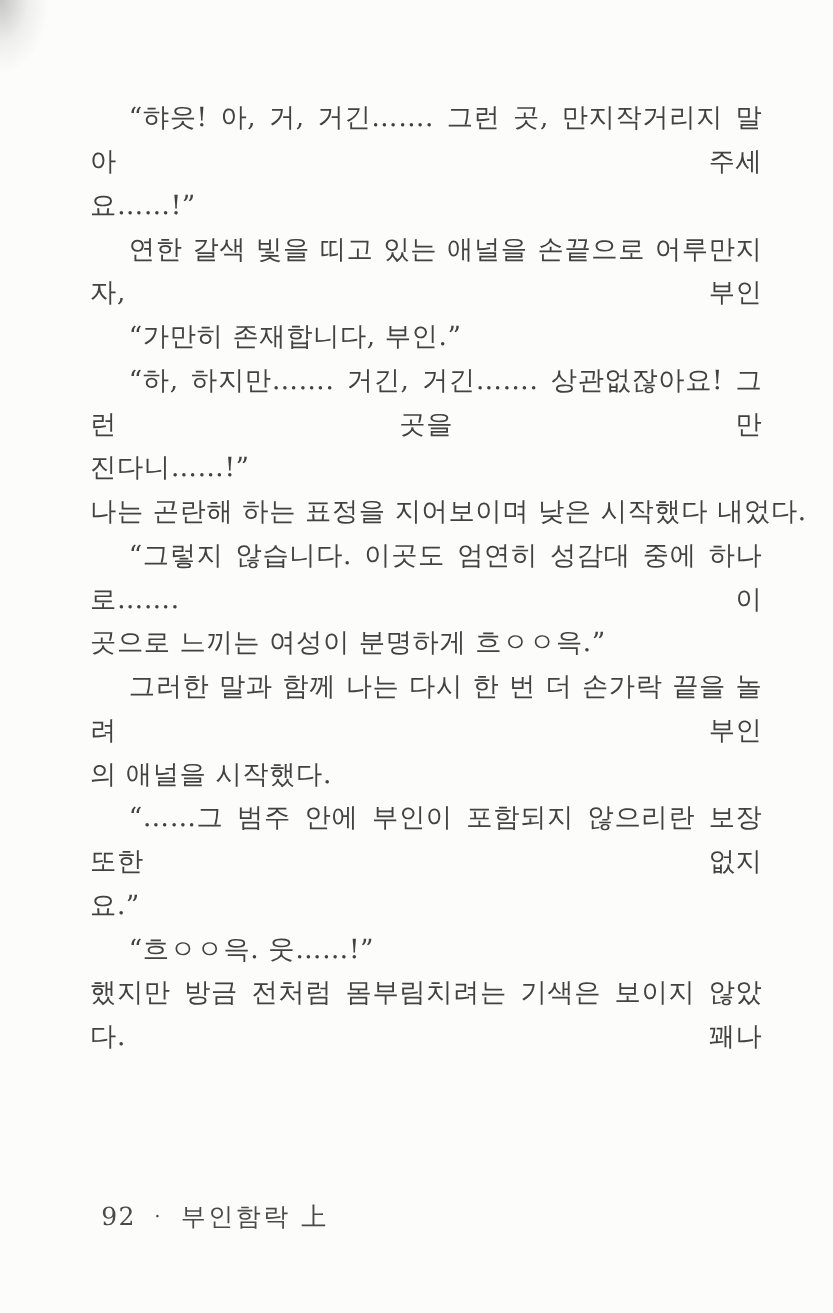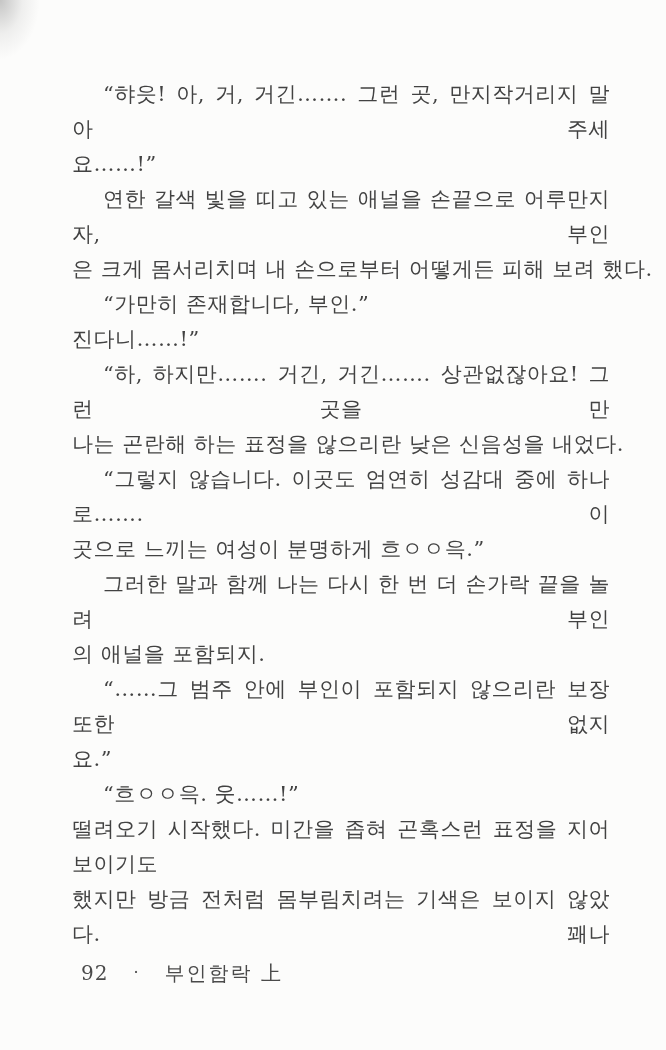"은 크게 몸서리치며 내 손으로부터" div.line { html: <div>은 크게 몸서리치며 내 손으로부터 어떻게든 피해 보려 했다.</div> -> none }
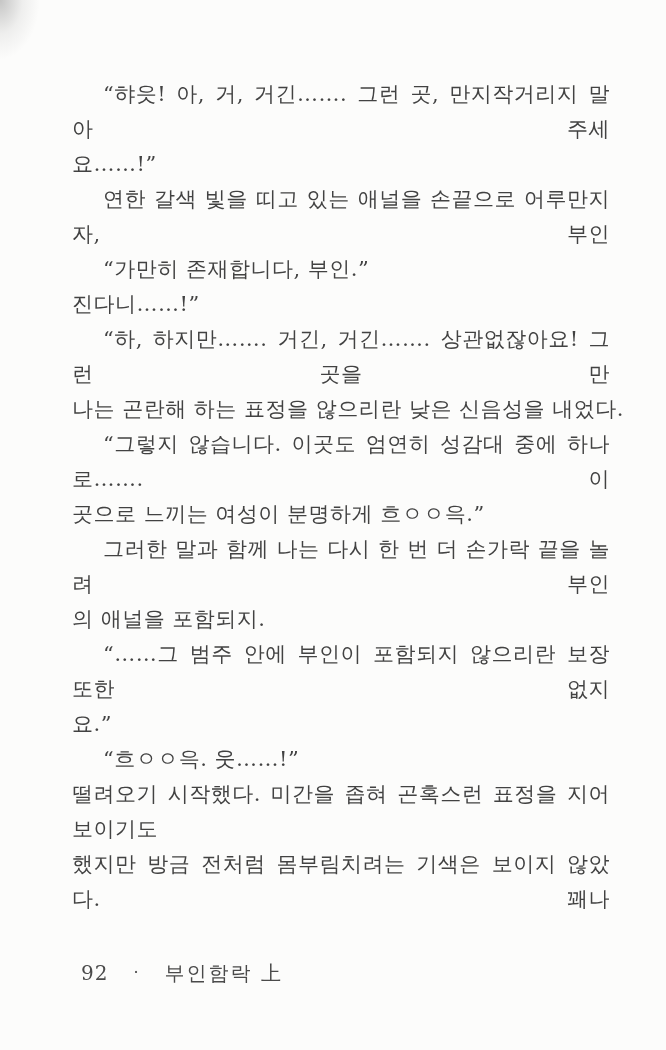"진다니……!”" div.line { order: before "“하, 하지만……. 거긴, 거긴……. 상관없잖아요!" -> after "“하, 하지만……. 거긴, 거긴……. 상관없잖아요!" }
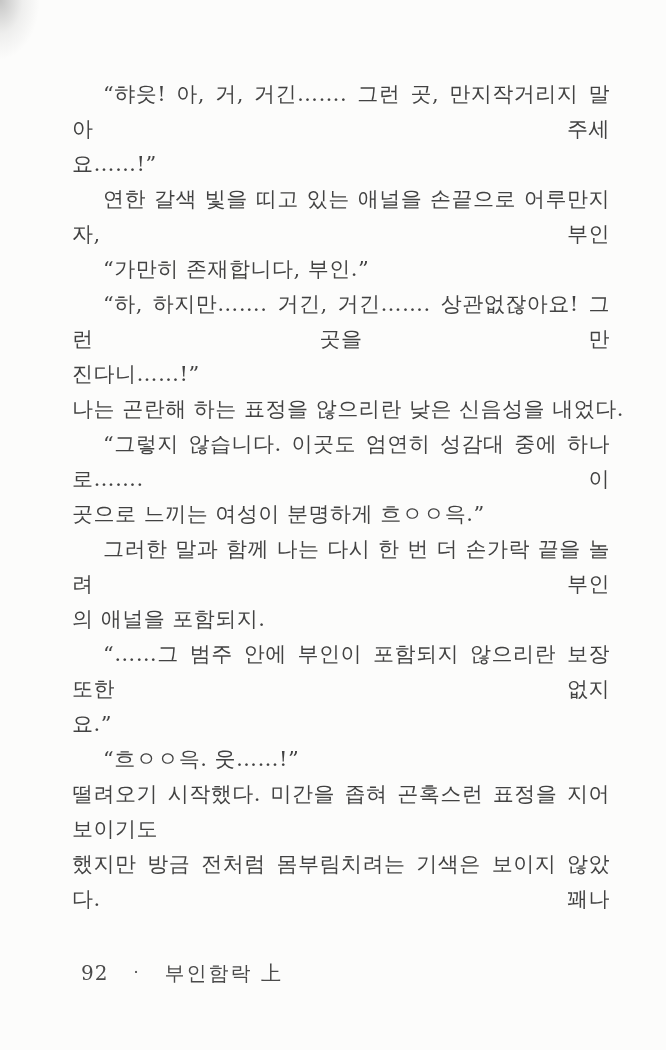"나는 곤란해 하는 표정을 않으리란" div.line { text: 않으리란 낮은 신음성을 -> 지어보이며 낮은 시작했다 }
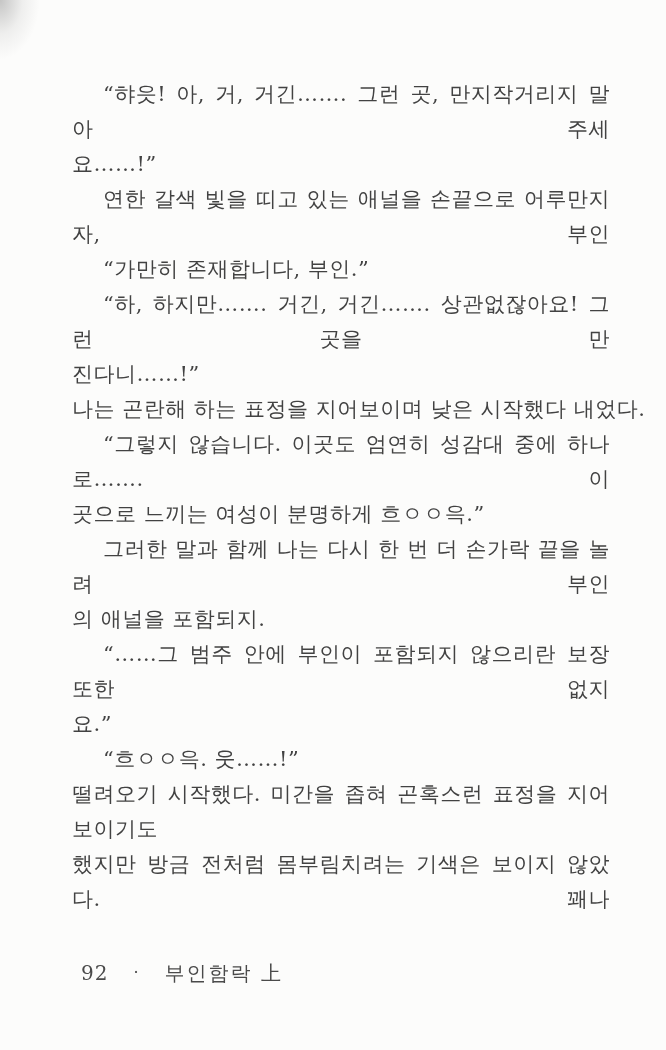"의 애널을 포함되지." div.line { text: 포함되지 -> 시작했다 }
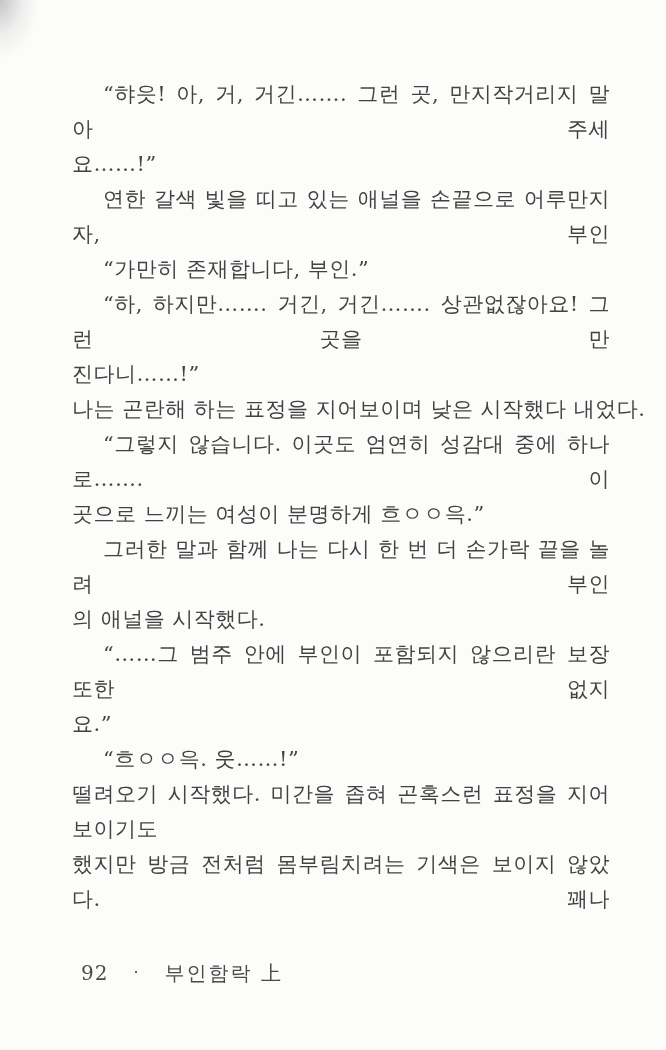"떨려오기 시작했다. 미간을 좁혀 곤혹스런" div.line { html: <div>떨려오기 시작했다. 미간을 좁혀 곤혹스런 표정을 지어보이기도</div> -> none }
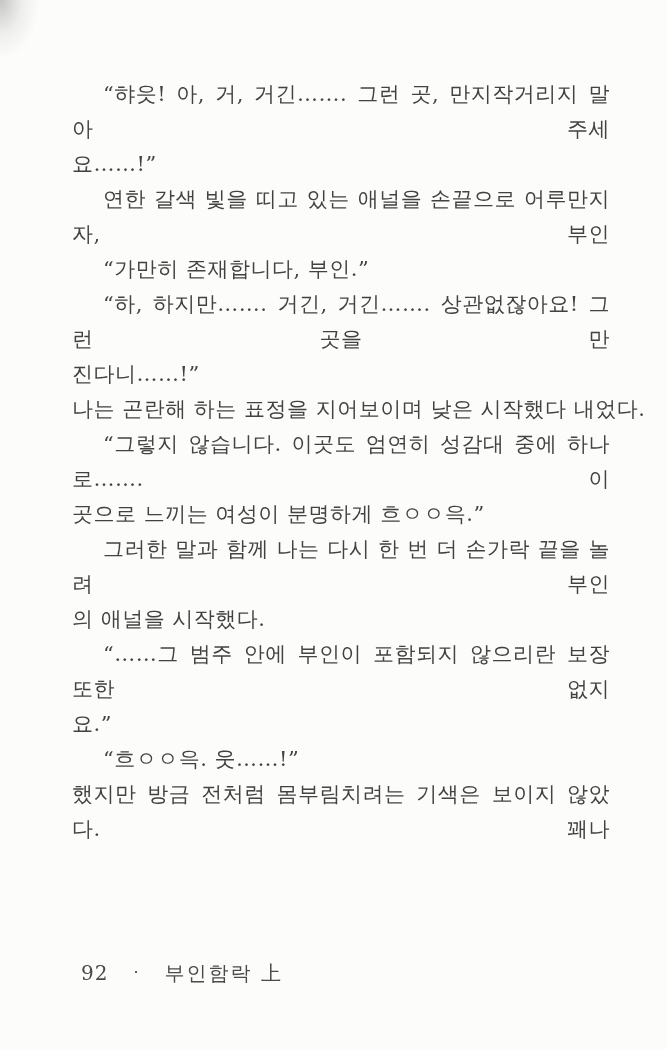"92" .page-footer { gap: 10px -> none }
